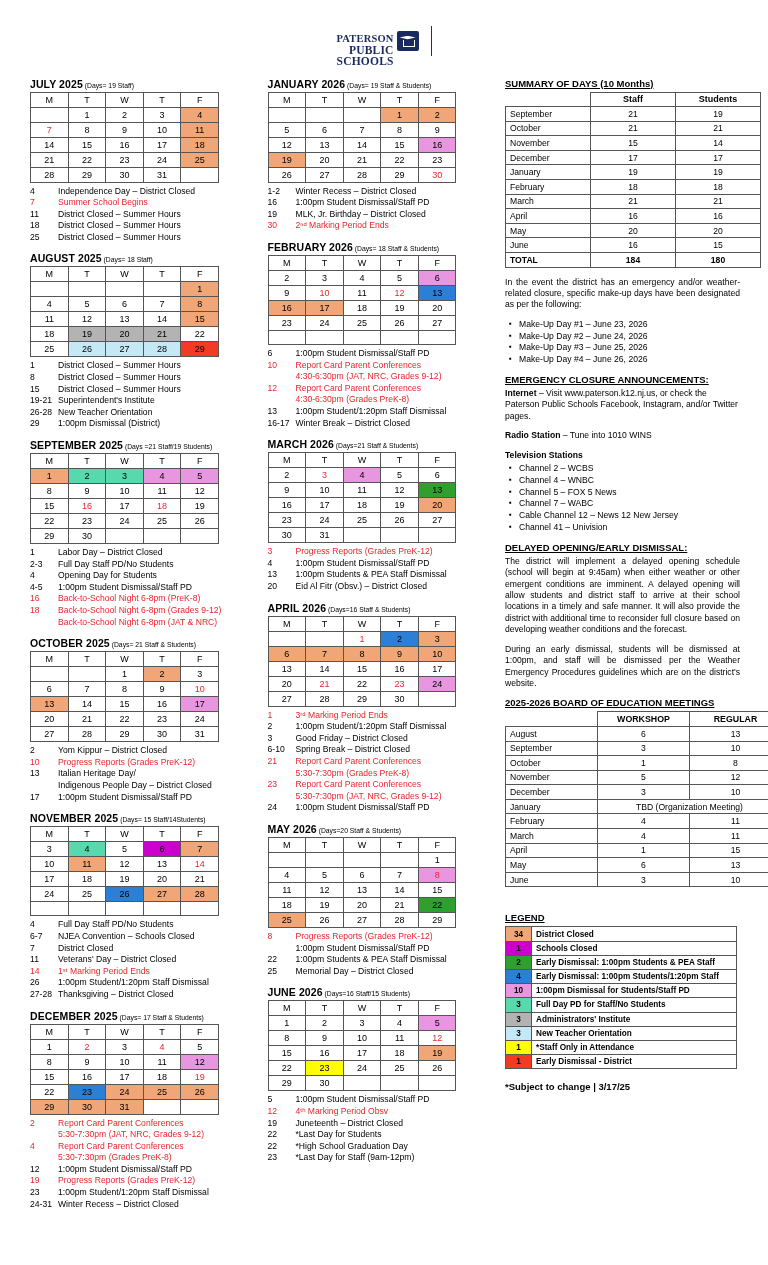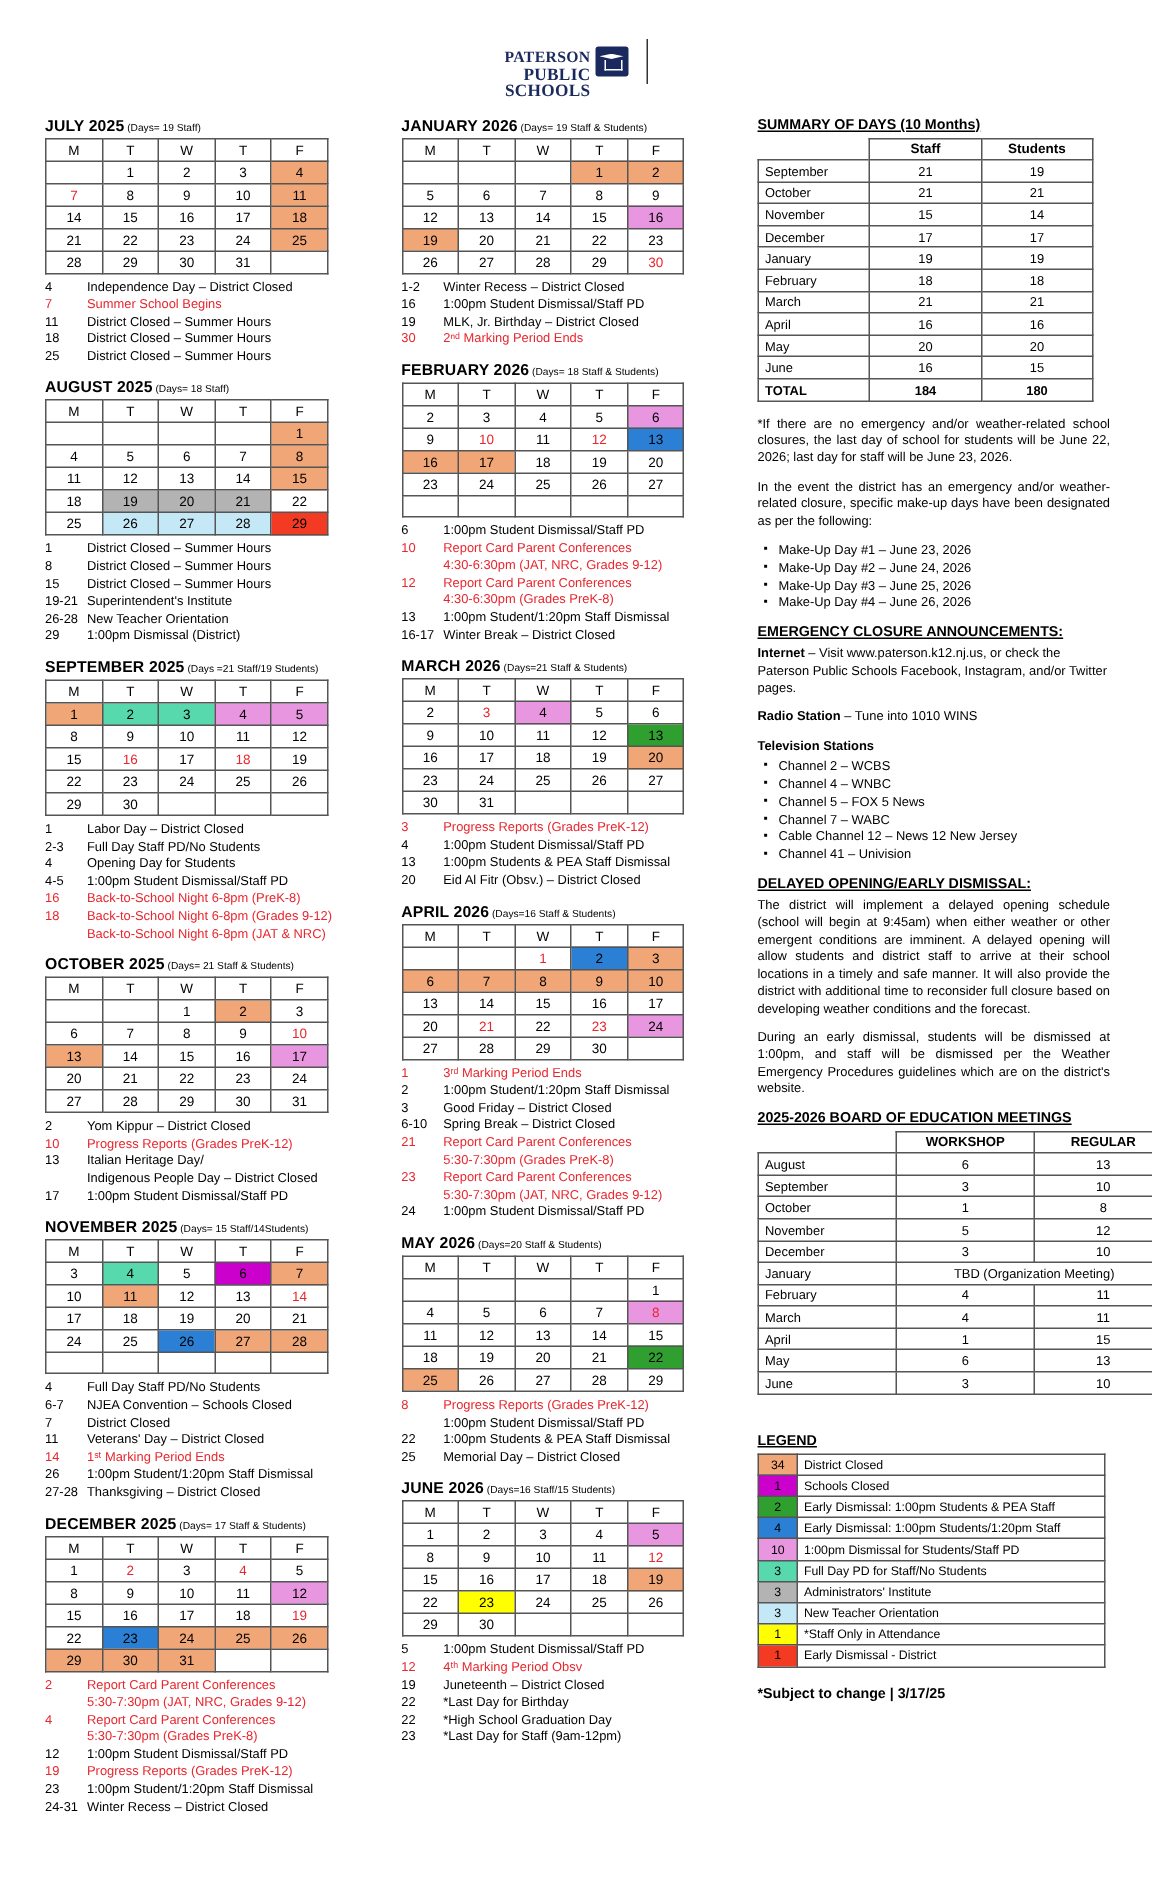"Staff" table.summary { width: 224px -> 256px }
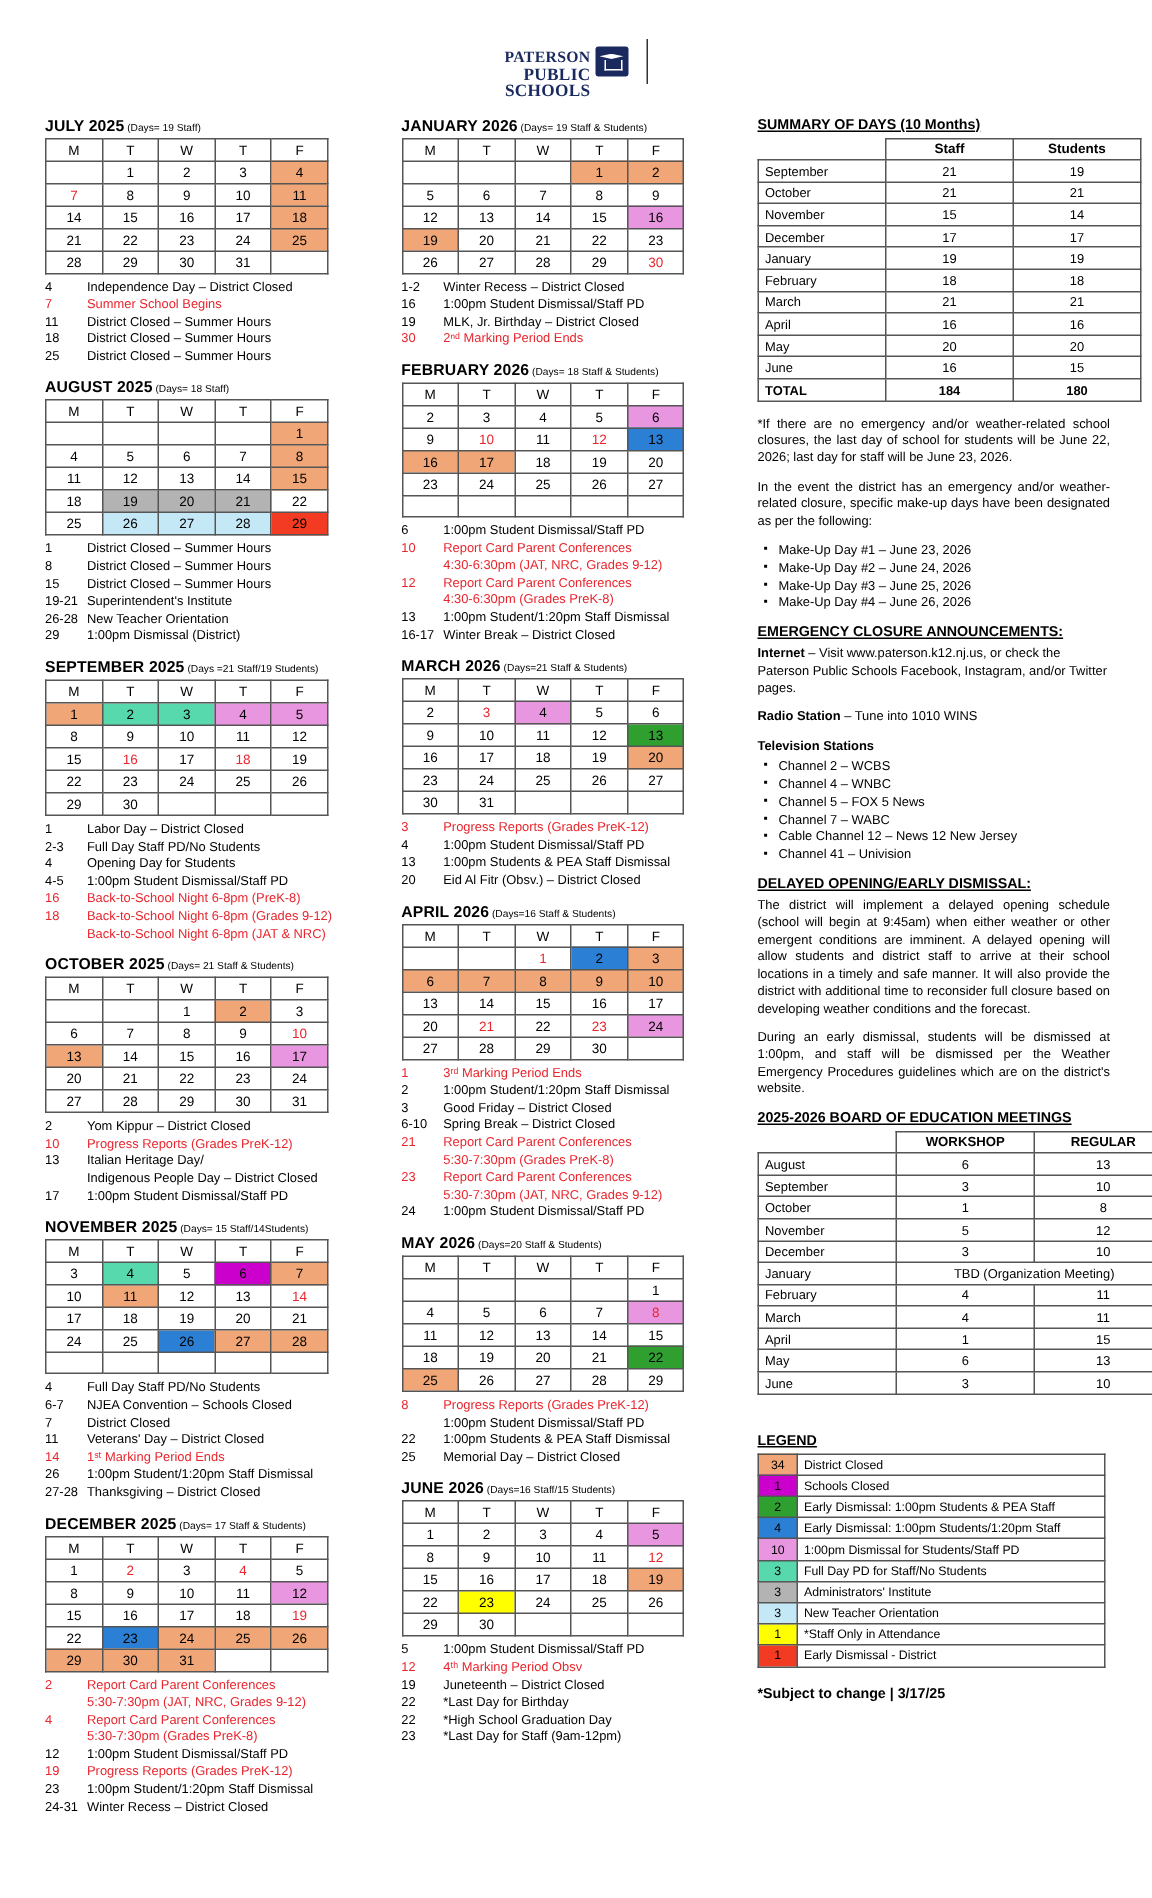"*If there are no emergency" div.para { html: <div>*If there are no emergency and/or weather-related school closures, the last day of school for students will be June 22, 2026; last day for staff will be June 23, 2026.</div> -> none }
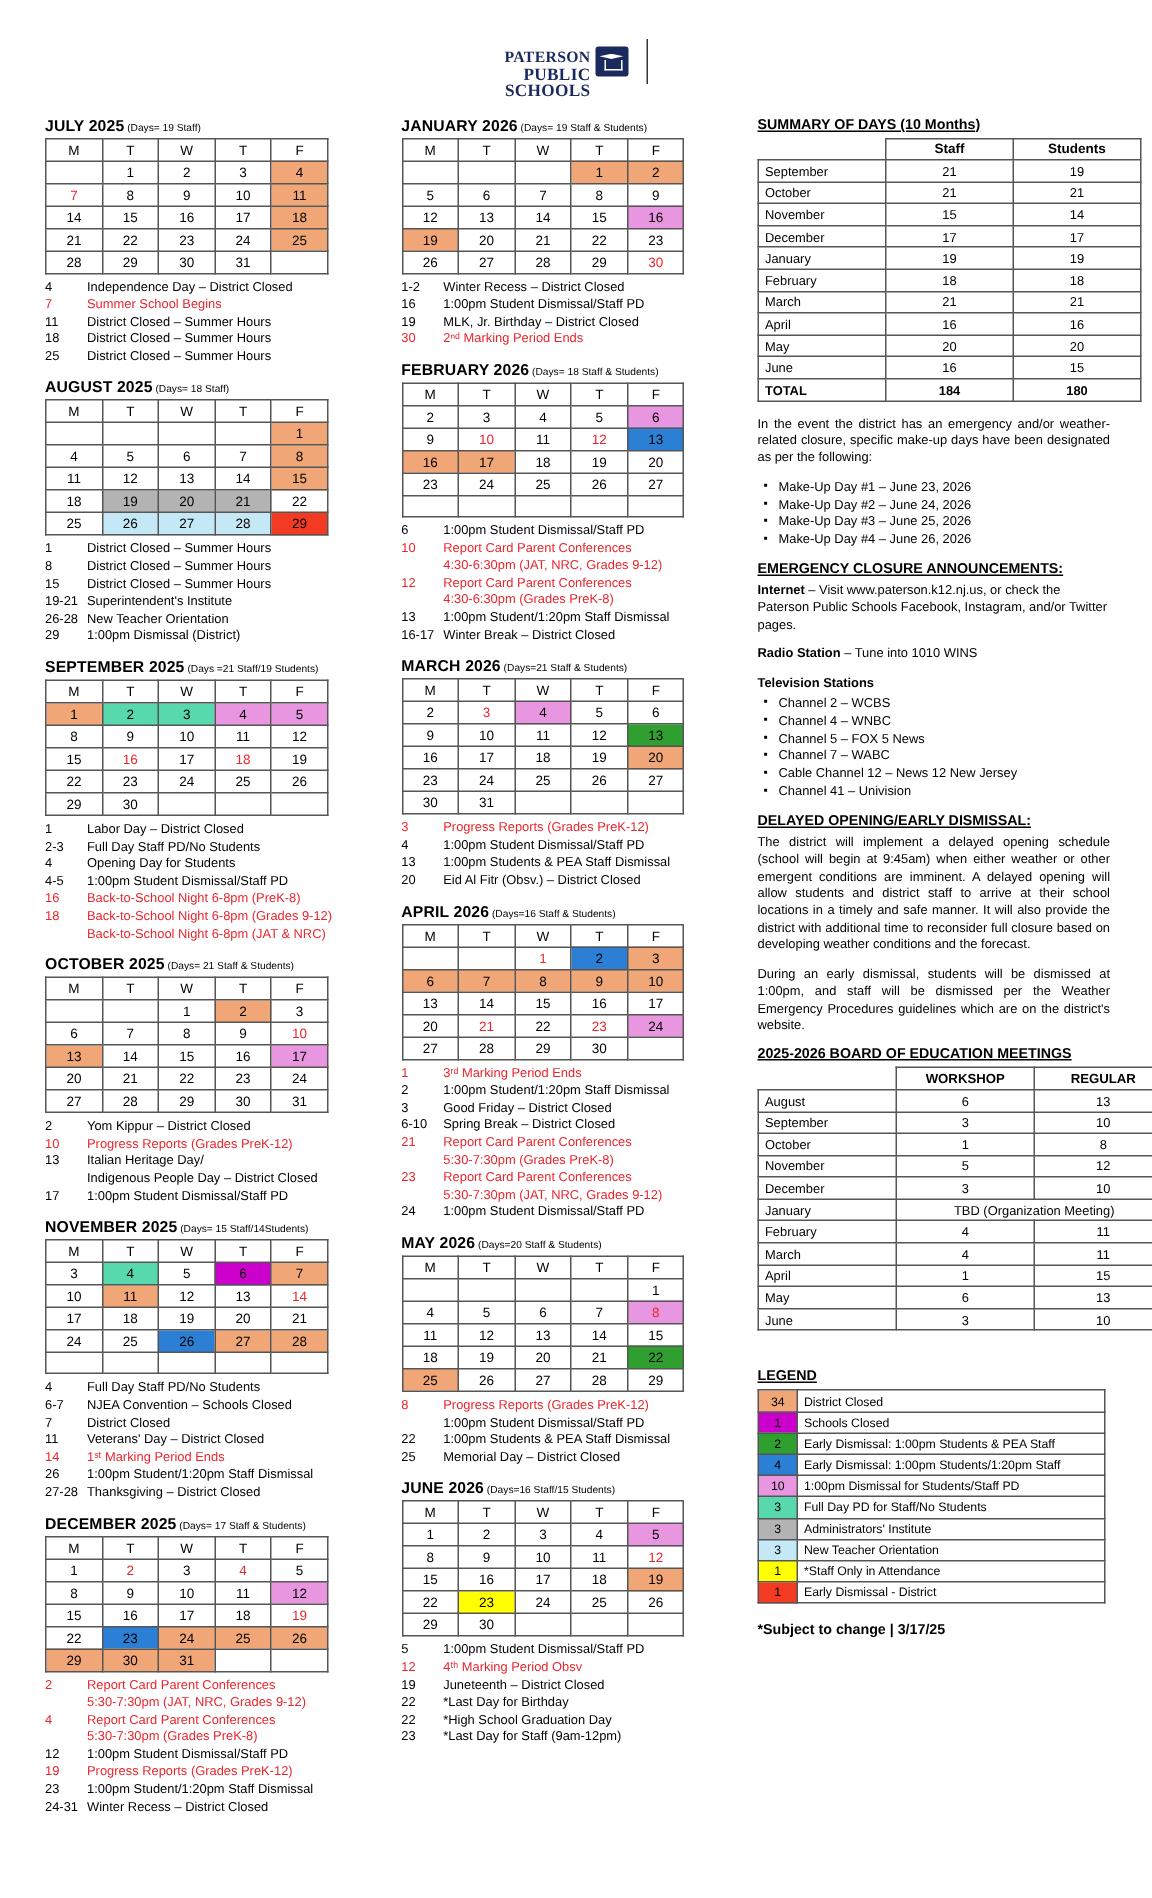"34" table.legend td { font-weight: none -> bold }
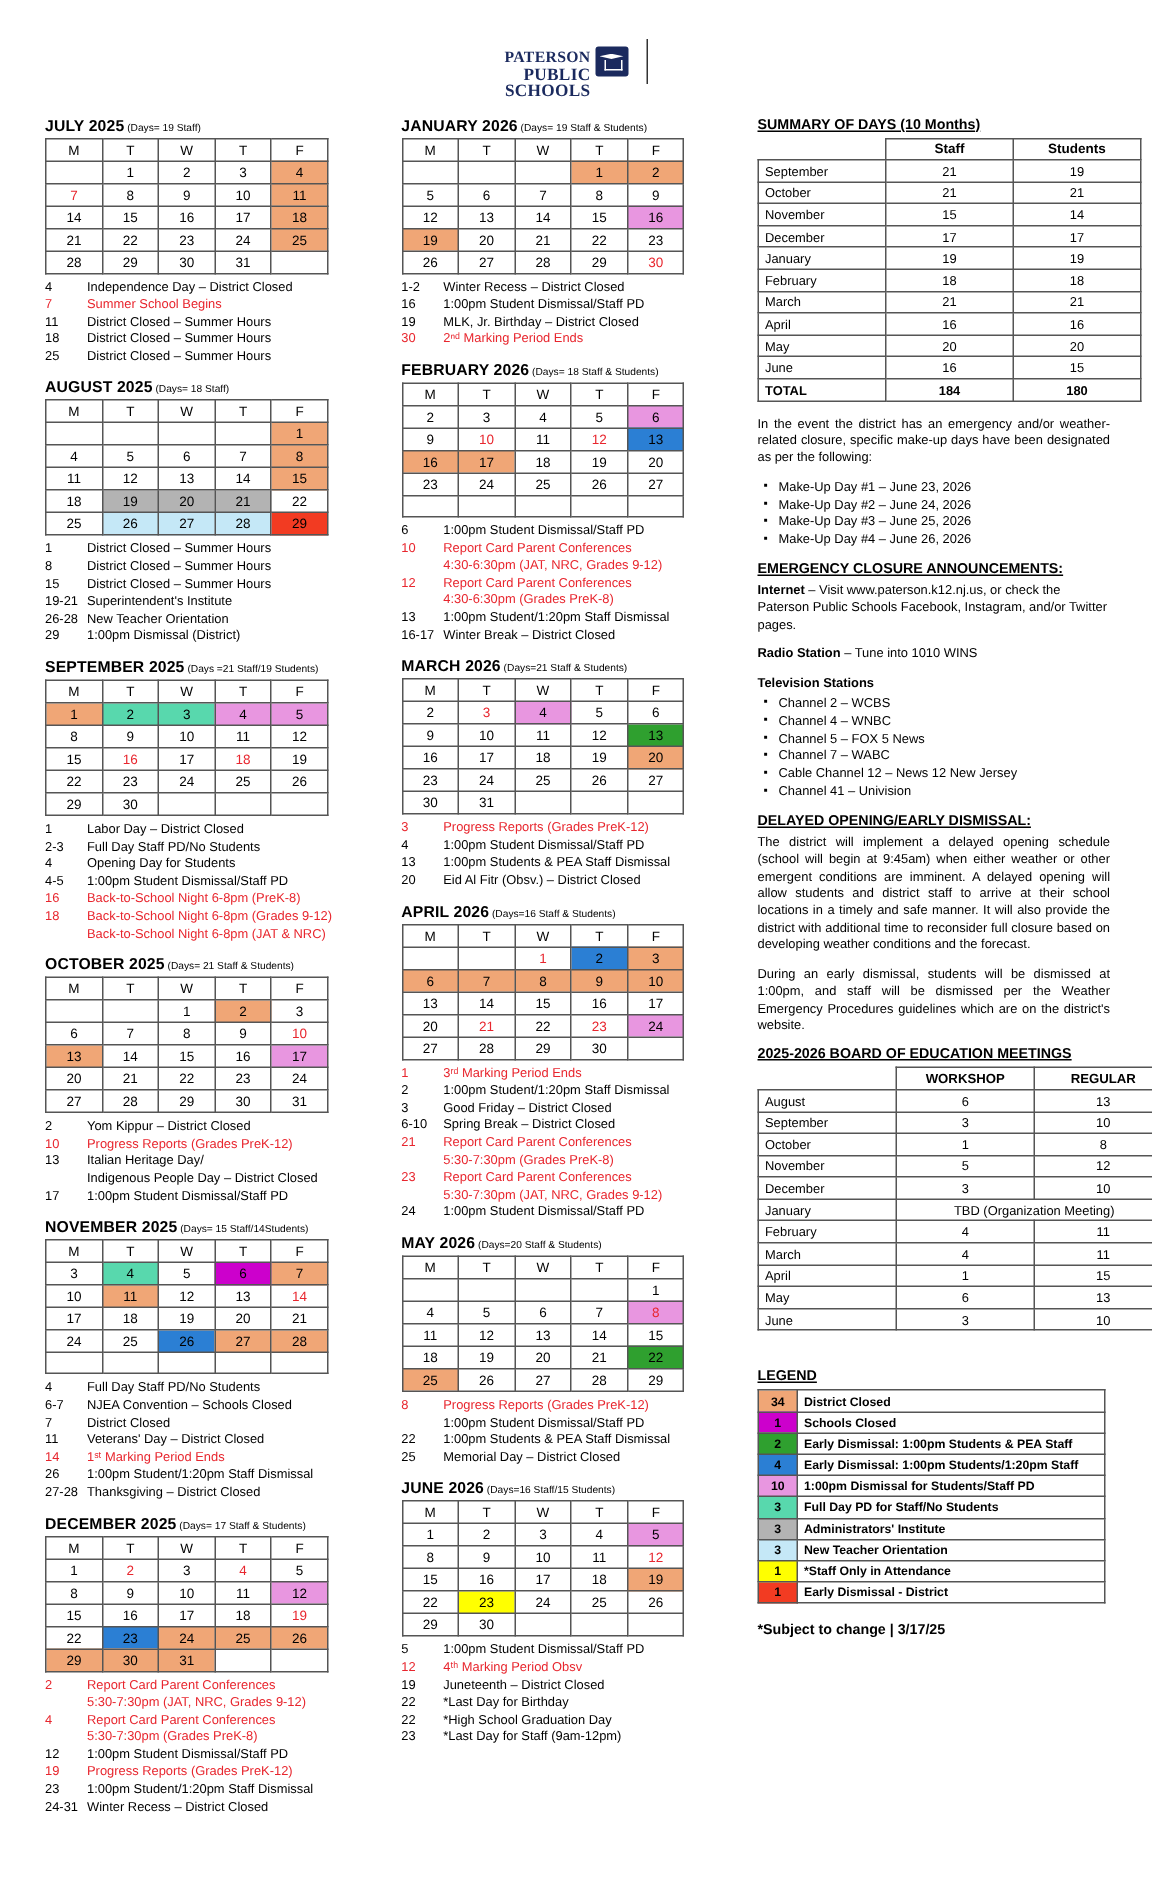"*Last Day for Birthday" div.t { text: Birthday -> Students }
